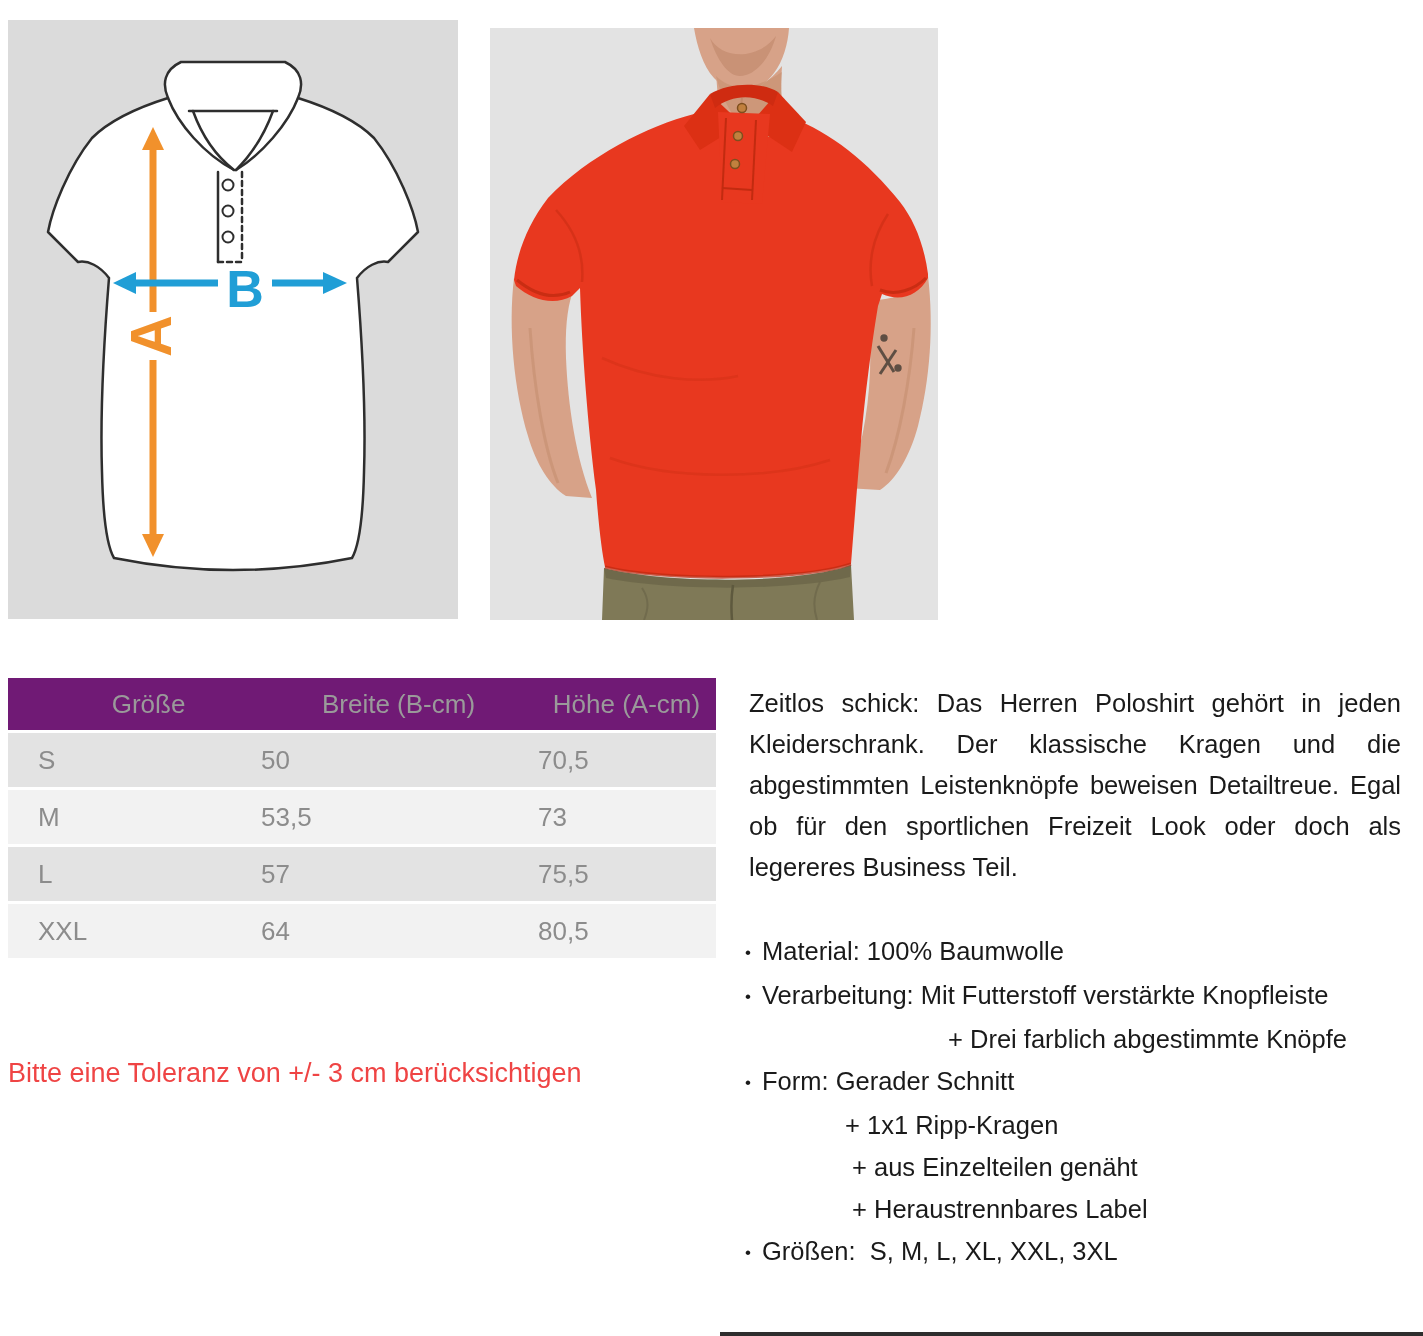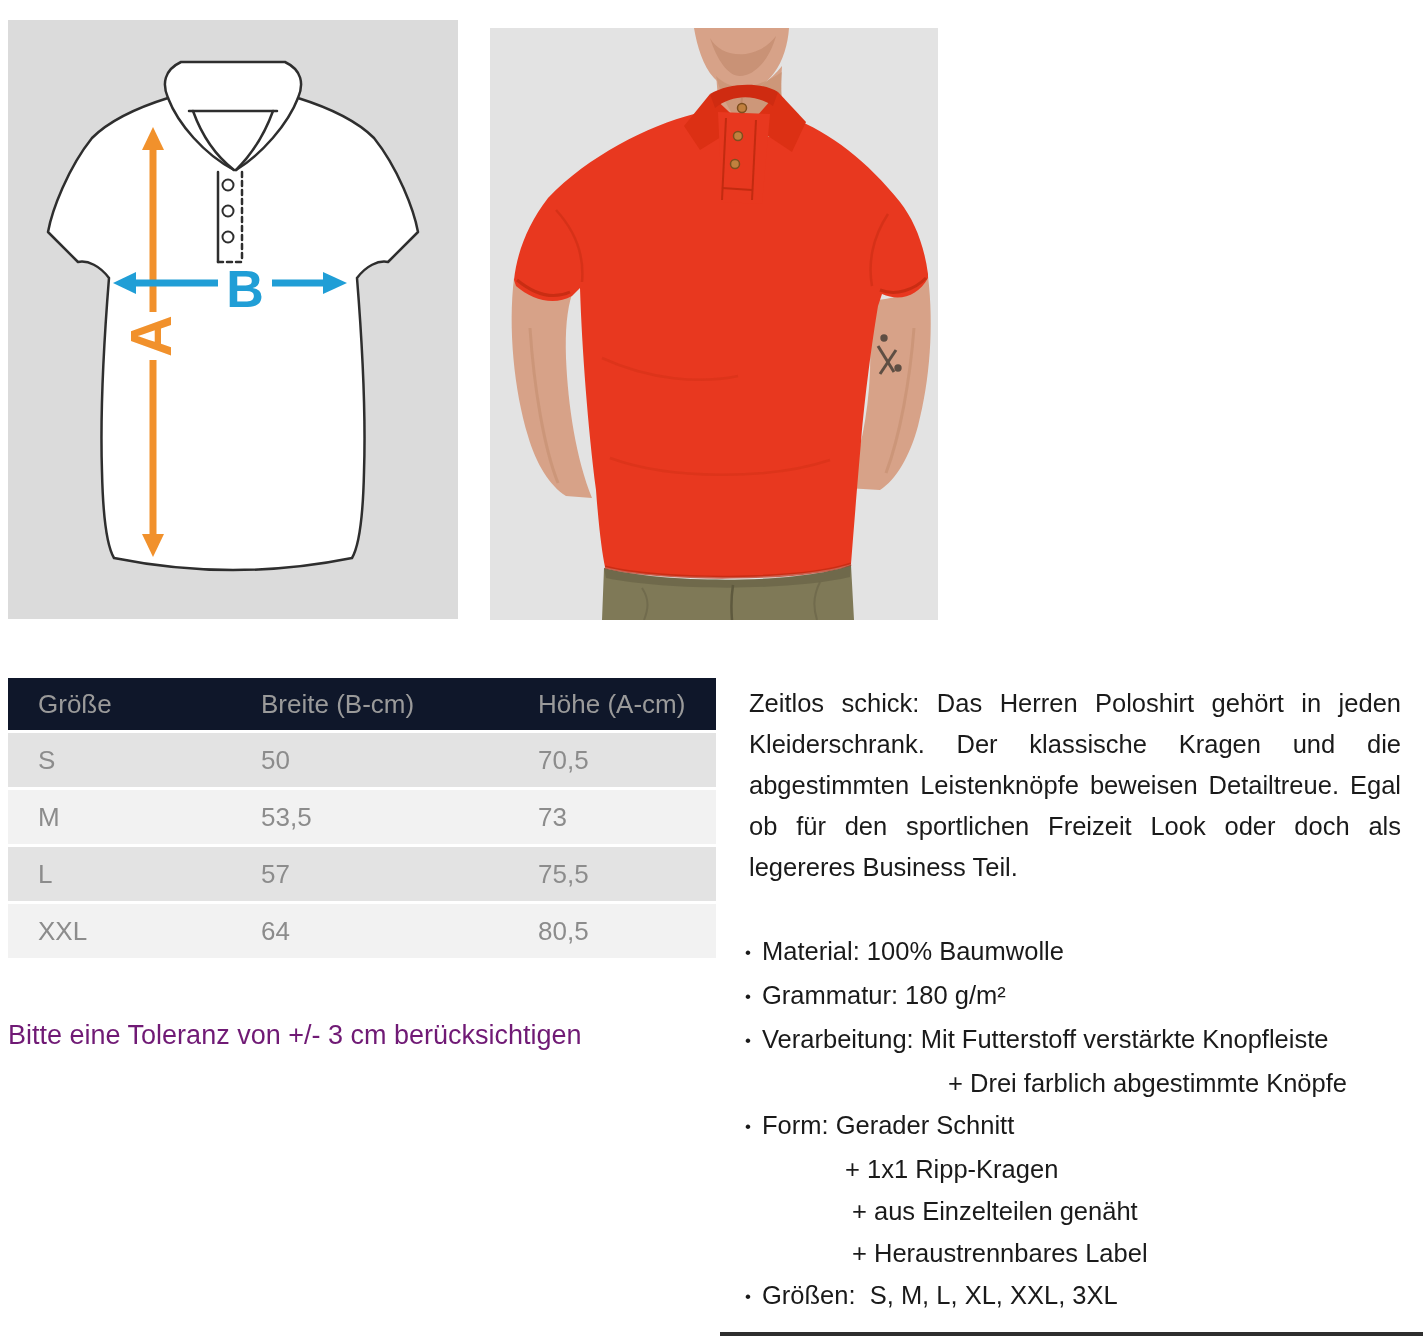"Größe" .size-table th { background: #0f172a -> #701a75; text-align: left -> center }
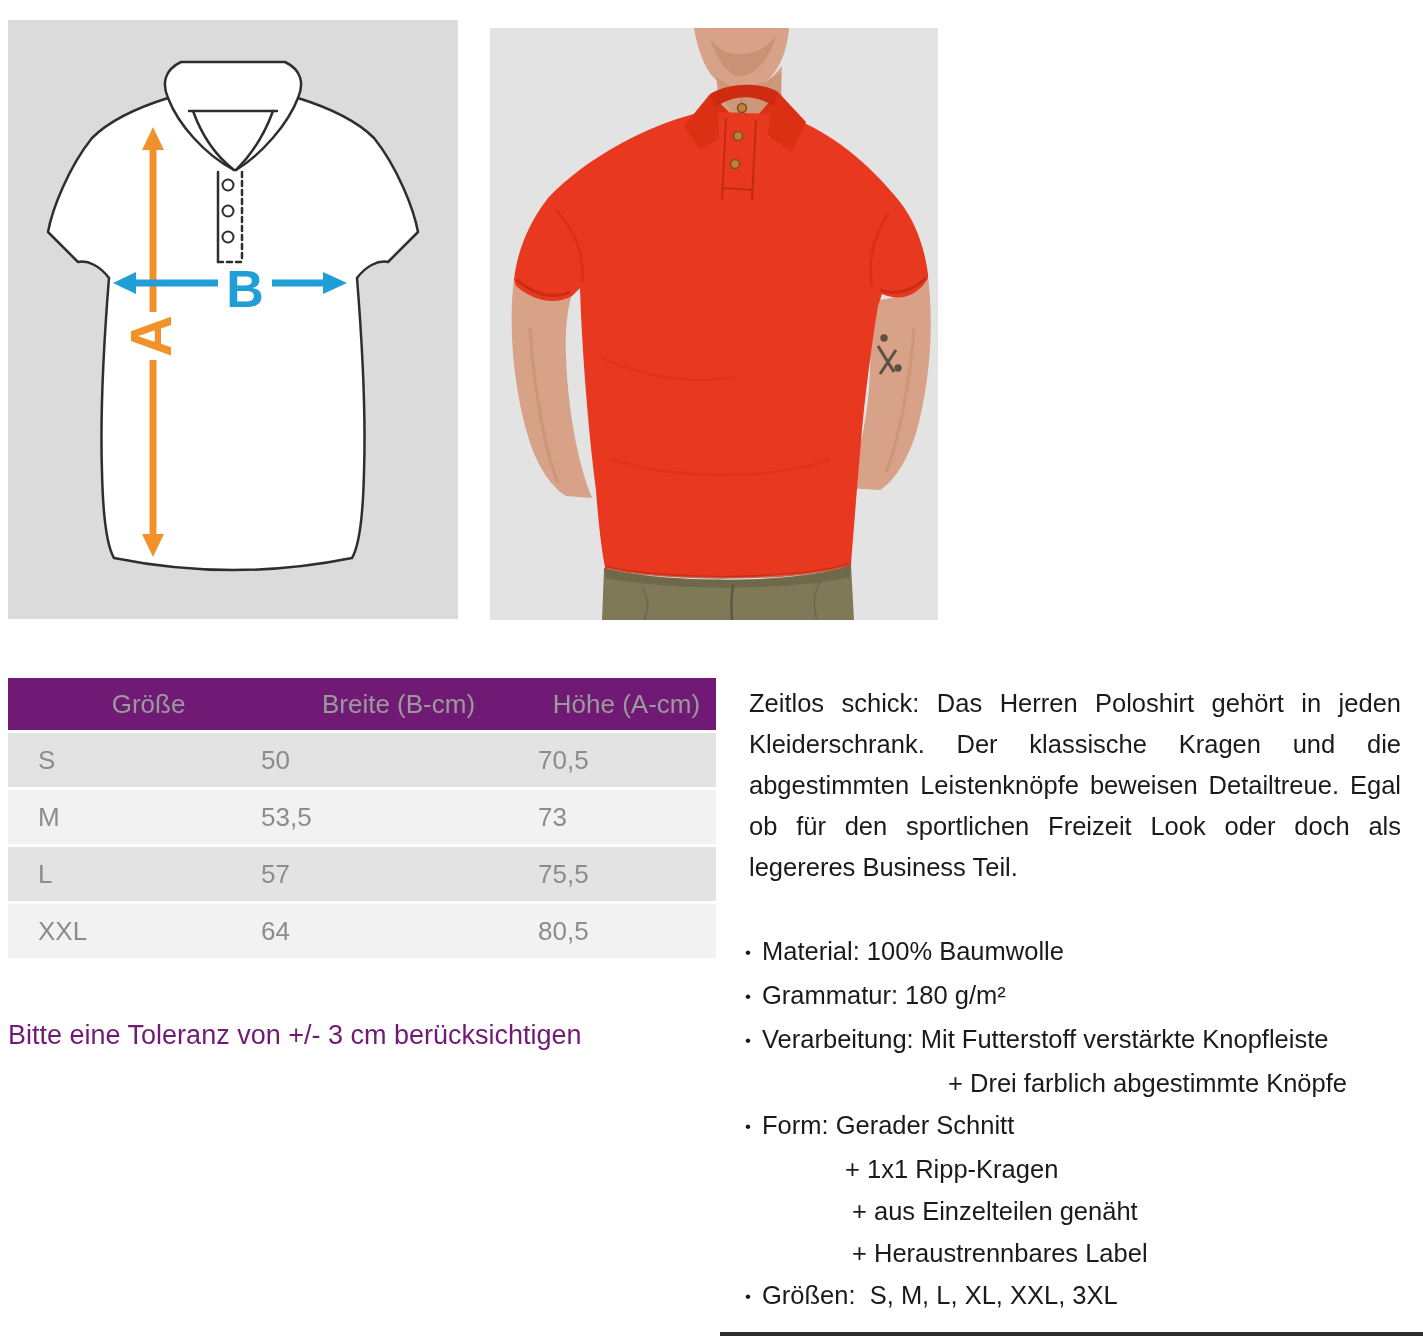"• Grammatur: 180 g/m²" li.b-main { html: <li><span>•</span><span>Grammatur: 180 g/m²</span></li> -> none }
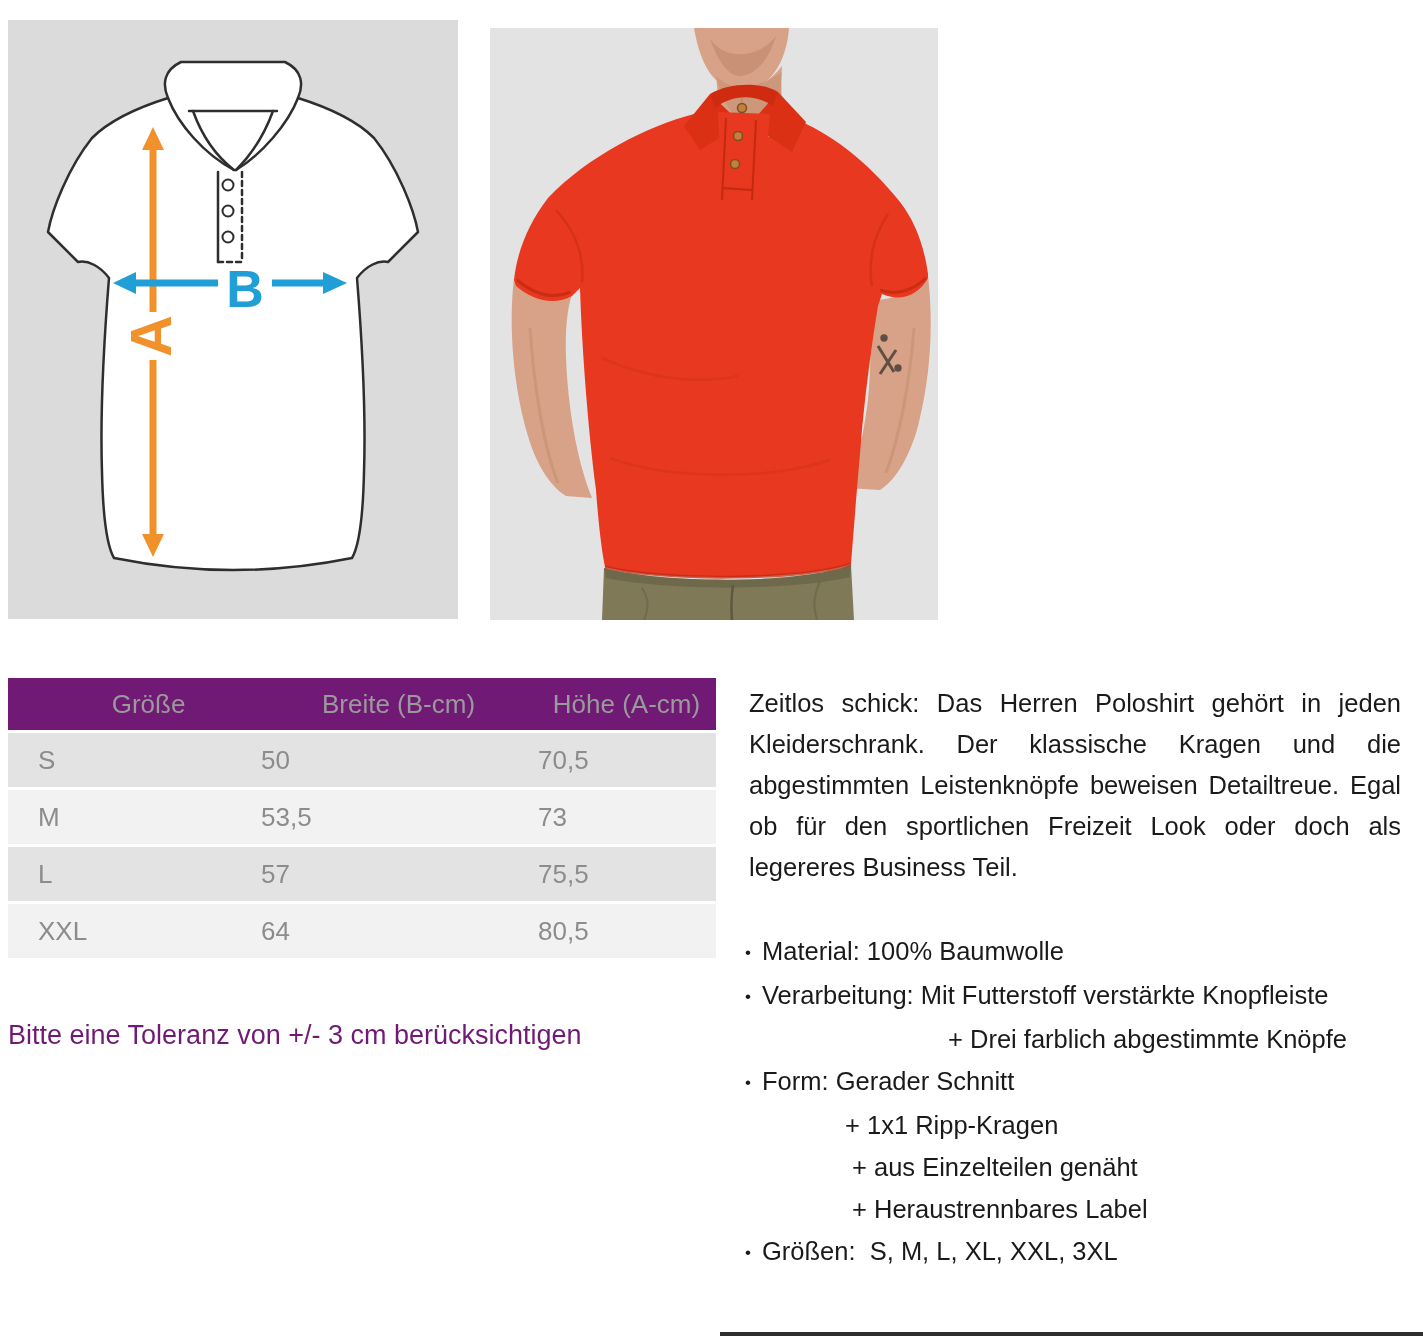"Bitte eine Toleranz von +/-" .tolerance { color: #701a75 -> #ef4444; top: 1020px -> 1058px }
